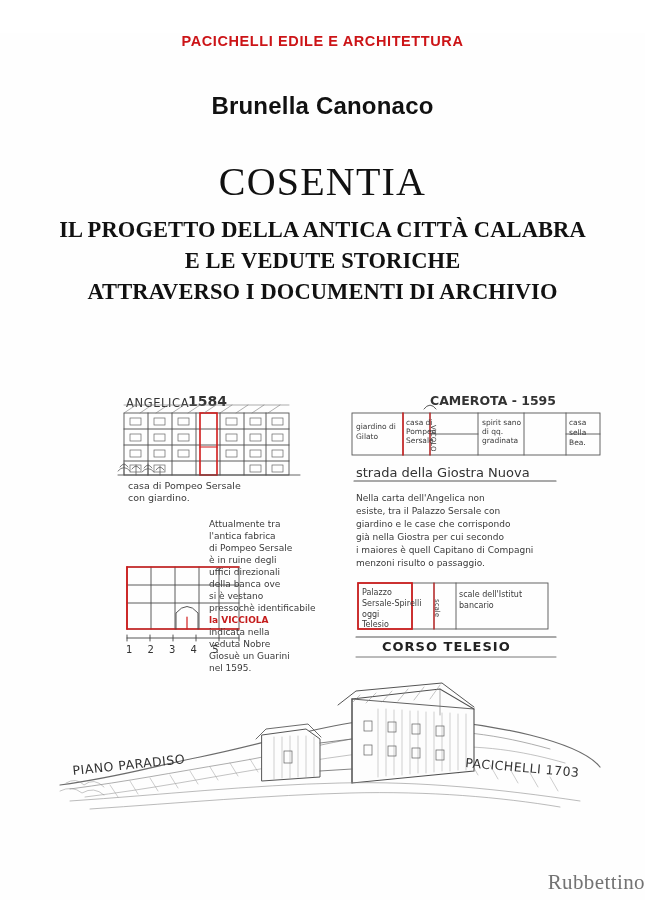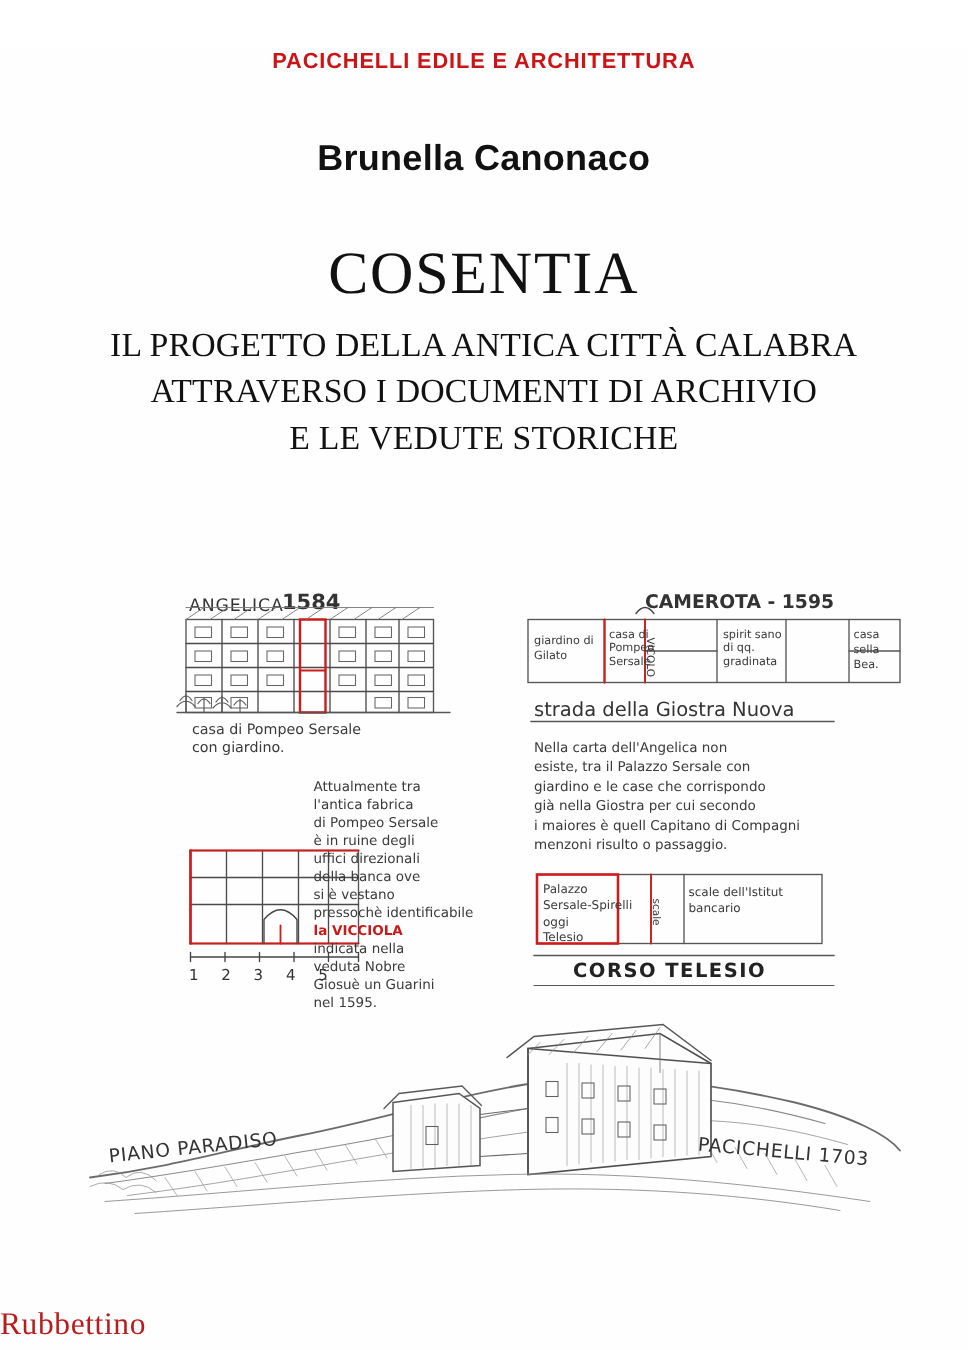"IL PROGETTO DELLA ANTICA CITTÀ" .subtitle div { font-weight: none -> bold }
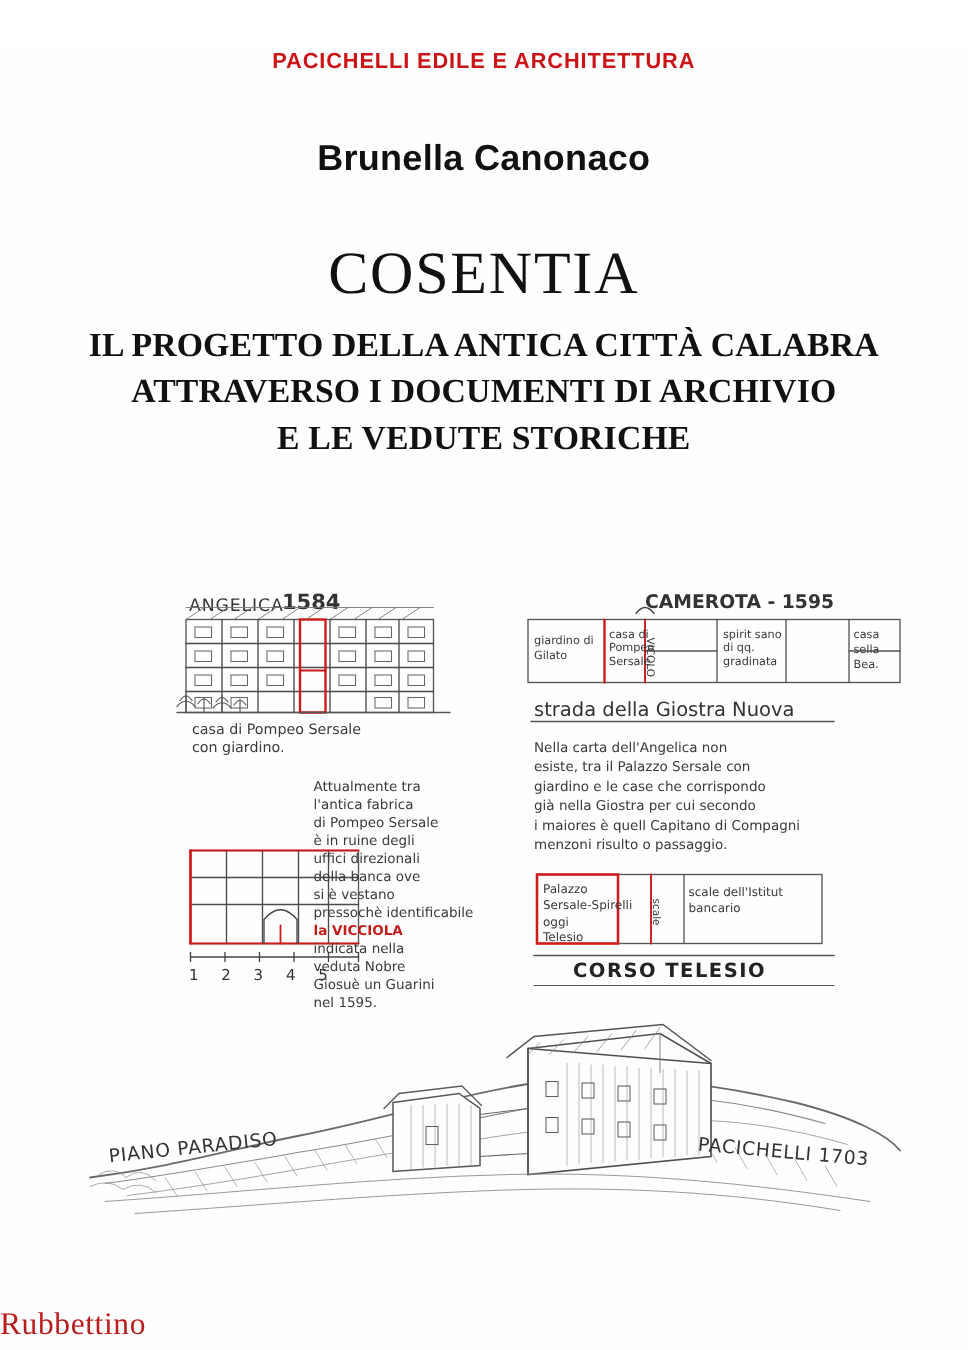"ATTRAVERSO I DOCUMENTI DI ARCHIVIO" div { order: before "E LE VEDUTE STORICHE" -> after "E LE VEDUTE STORICHE" }
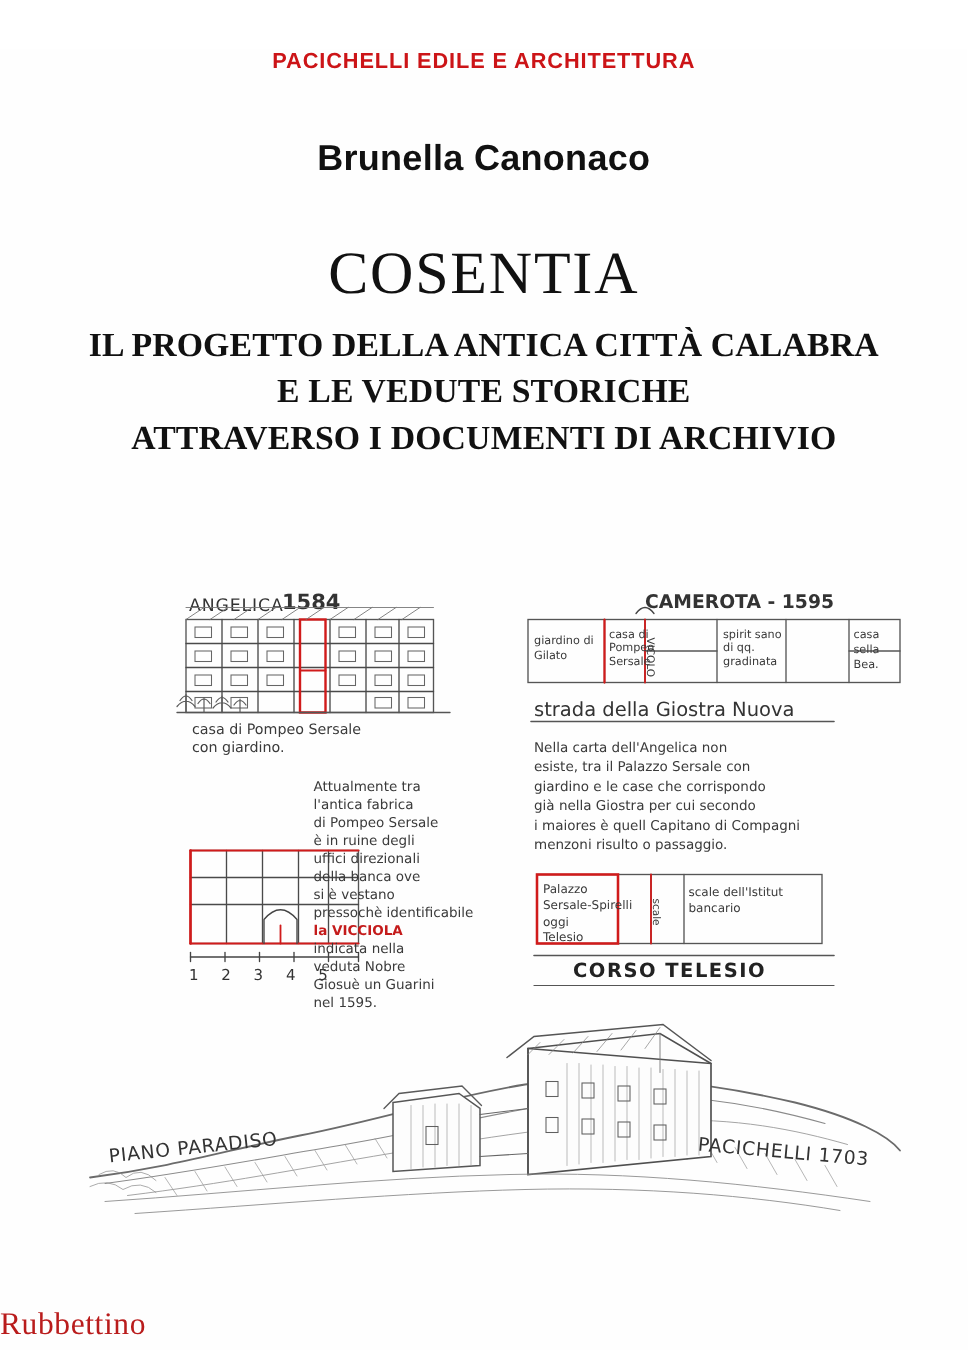"Rubbettino" .publisher { color: #b91c1c -> #737373; text-align: left -> right }
